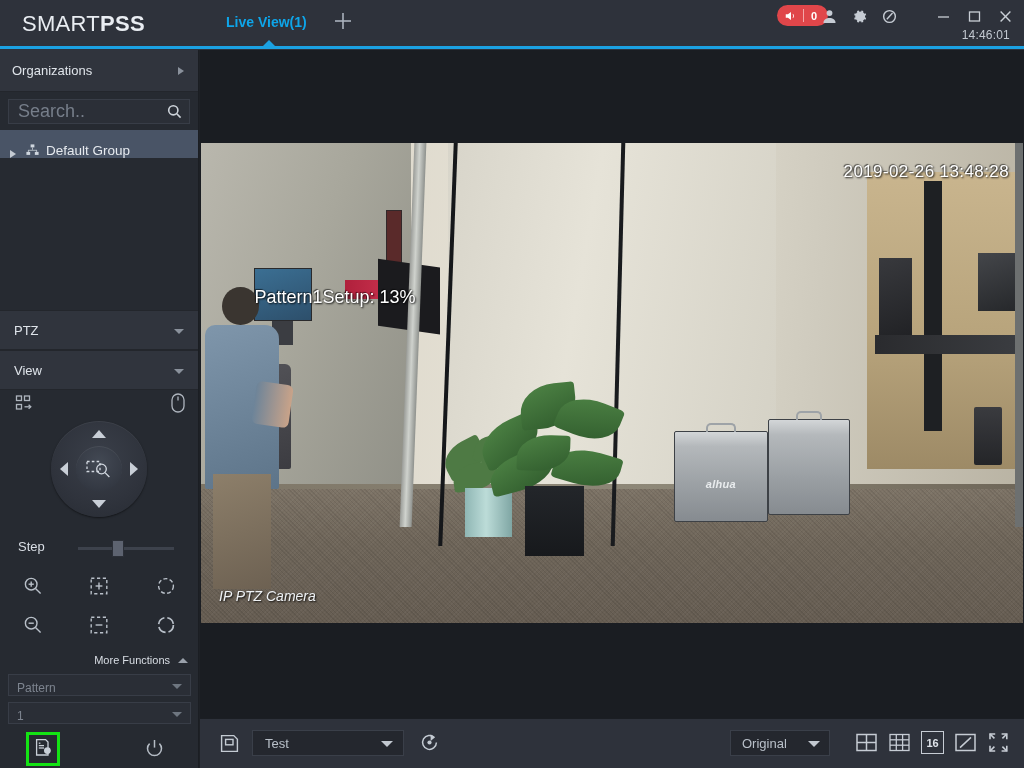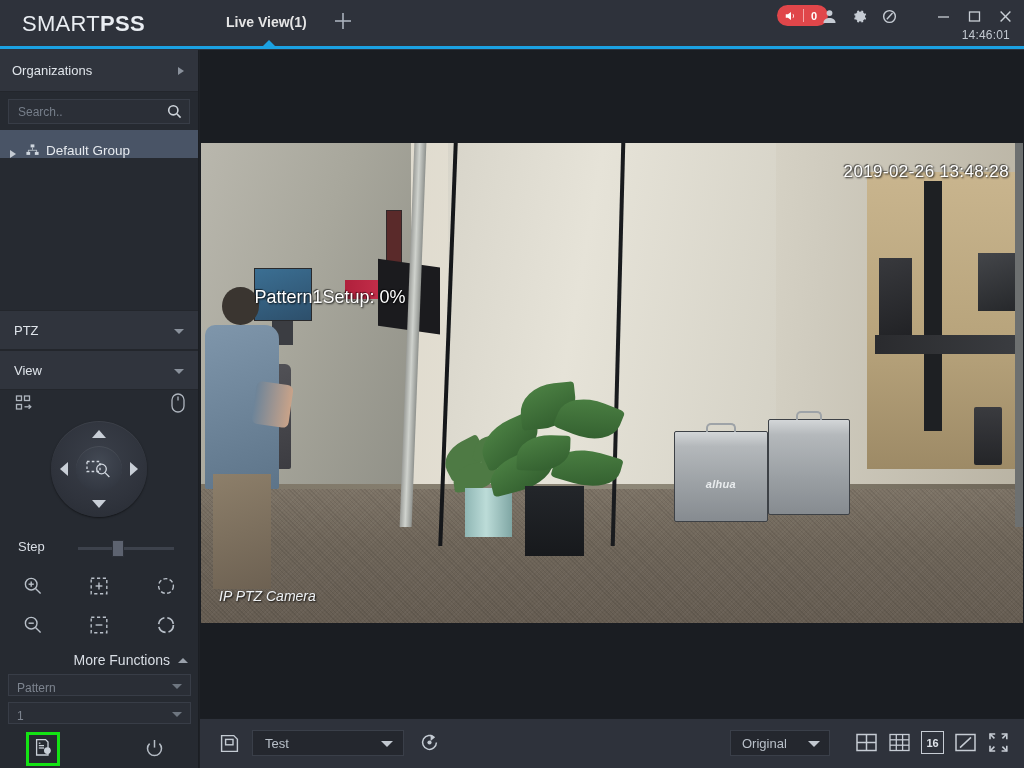"Live View(1)" .tab { color: #e5e5e5 -> #0ea5e9 }
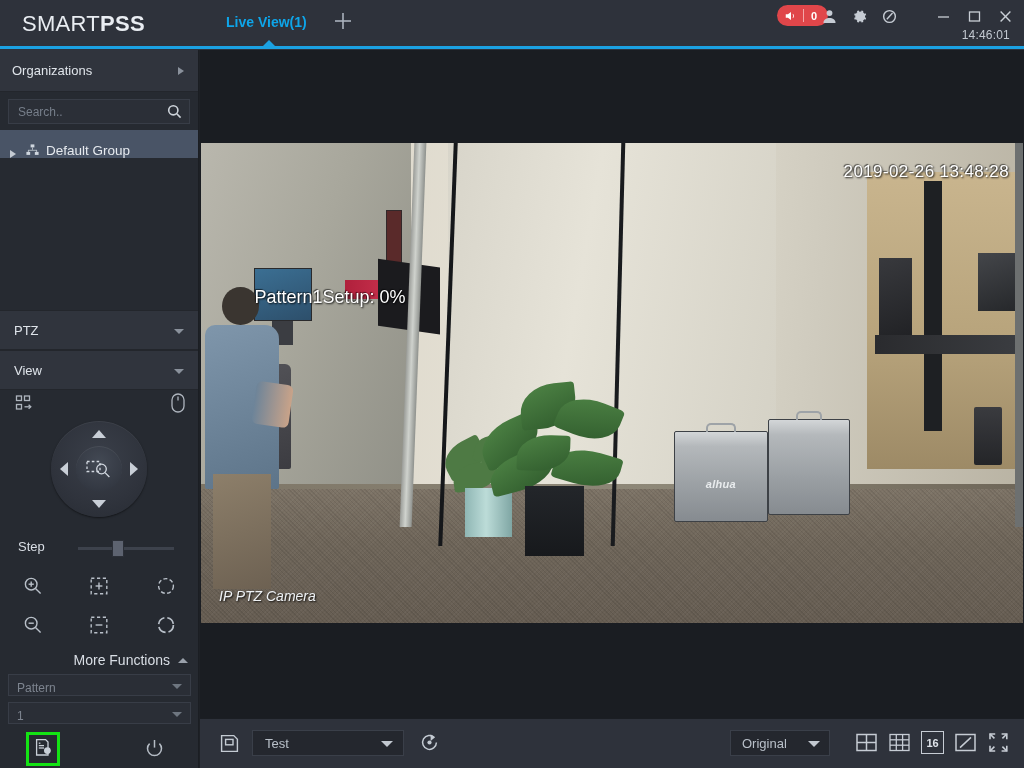"Search.." .search-box input { font-size: 12px -> 18px }
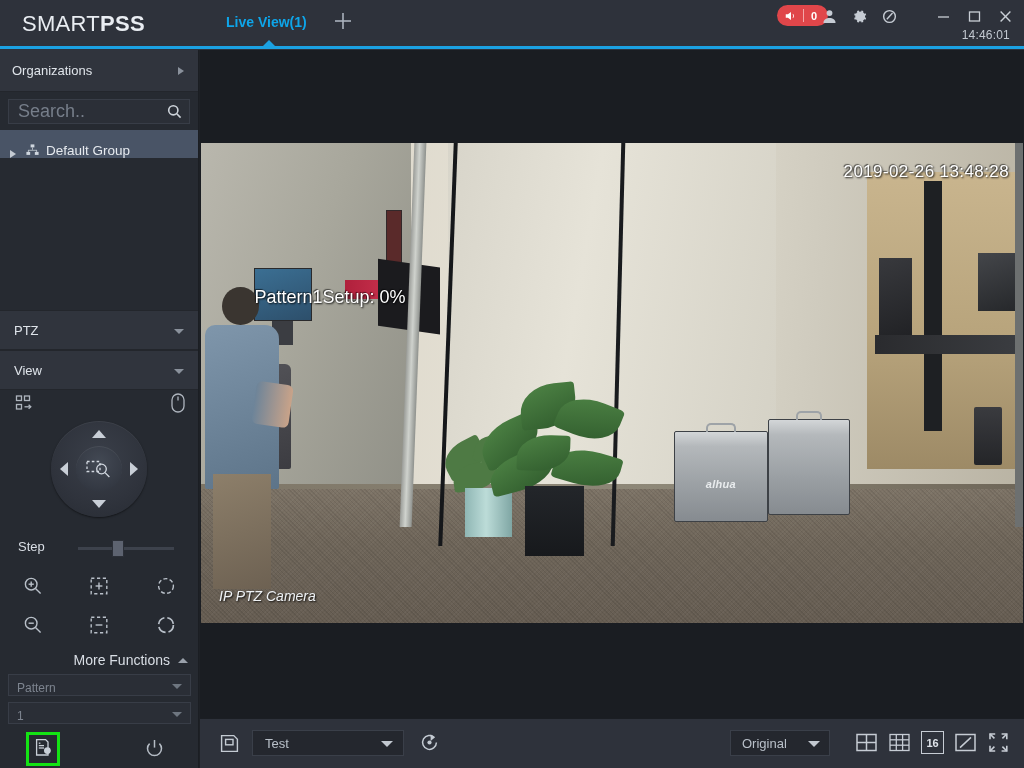"Pattern1Setup: 0%" div.ov-pattern { text: 0% -> 13% }
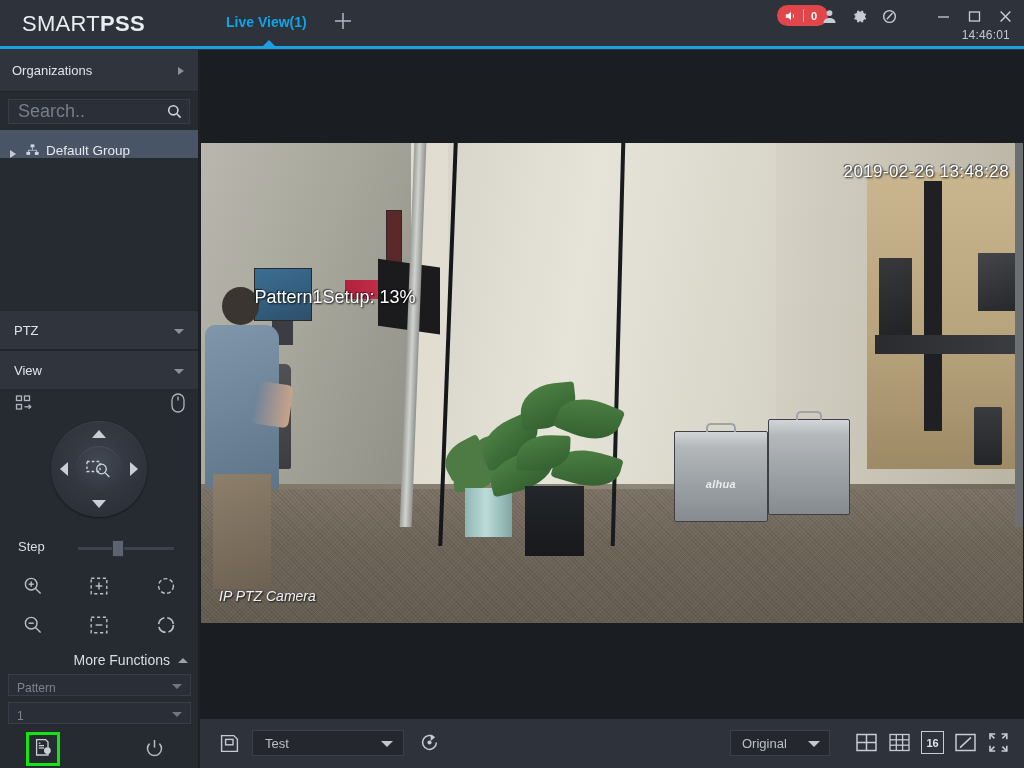"More Functions" .morefn .lbl { font-size: 14px -> 11px }
